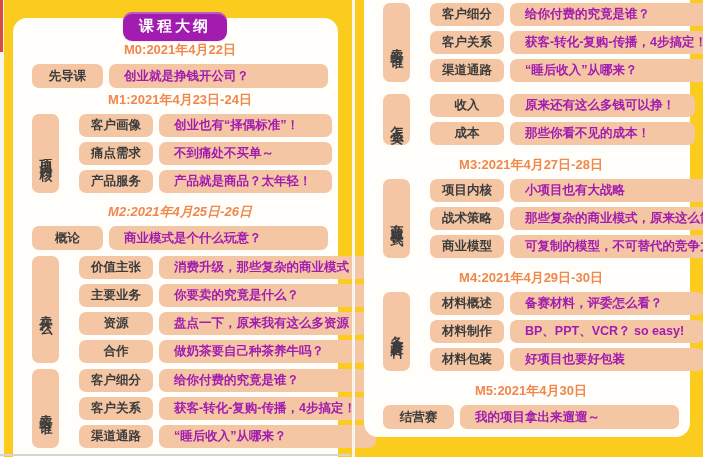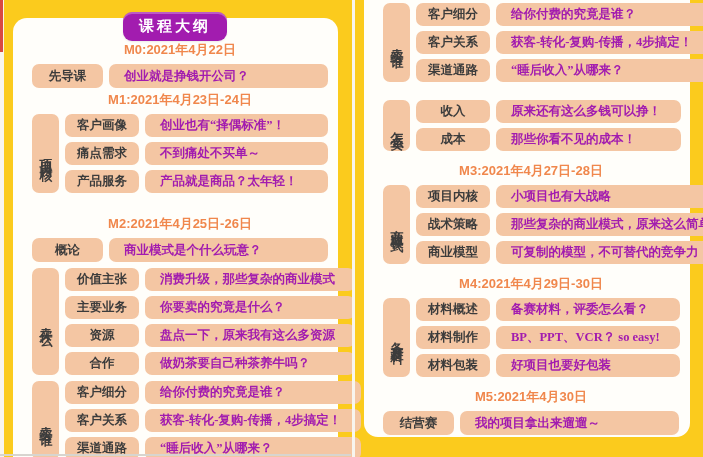"客户细分" .group { font-family: Liberation Serif, serif -> none; gap: 6px -> 20px }
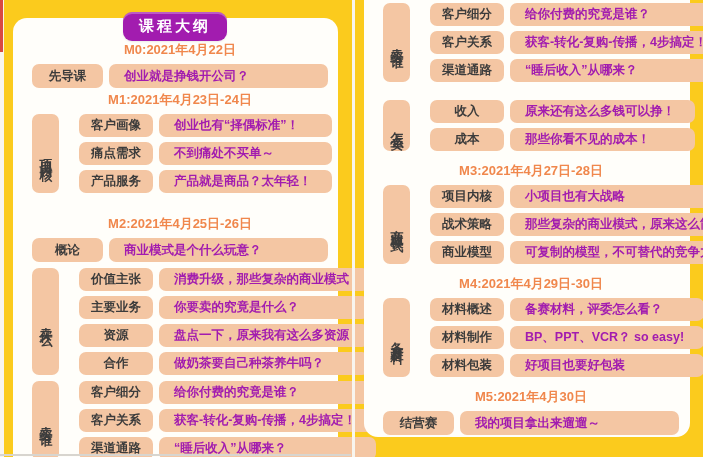"收入" .mt10 { margin-top: 18px -> 12px }
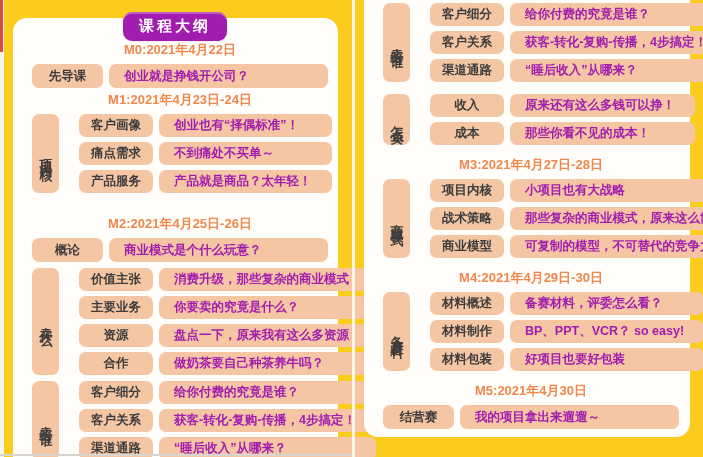"M2:2021年4月25日-26日" .mt12 { font-style: none -> italic; margin-top: 24px -> 12px }
